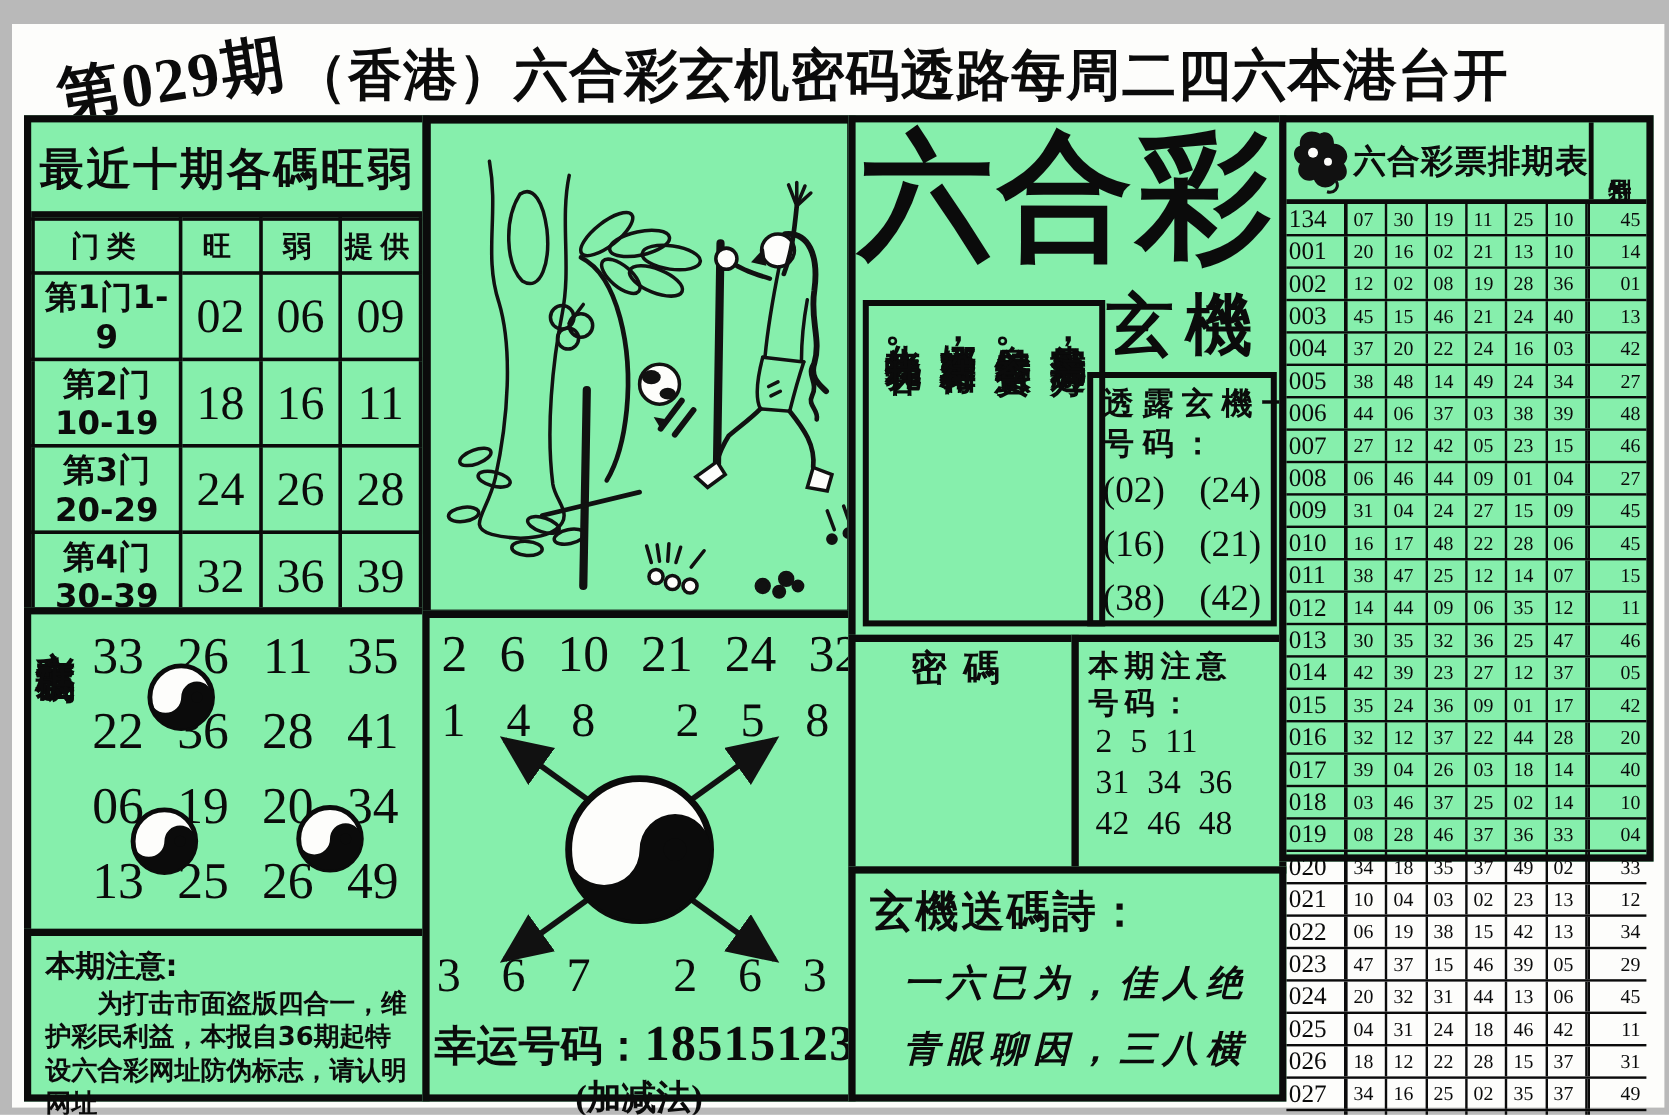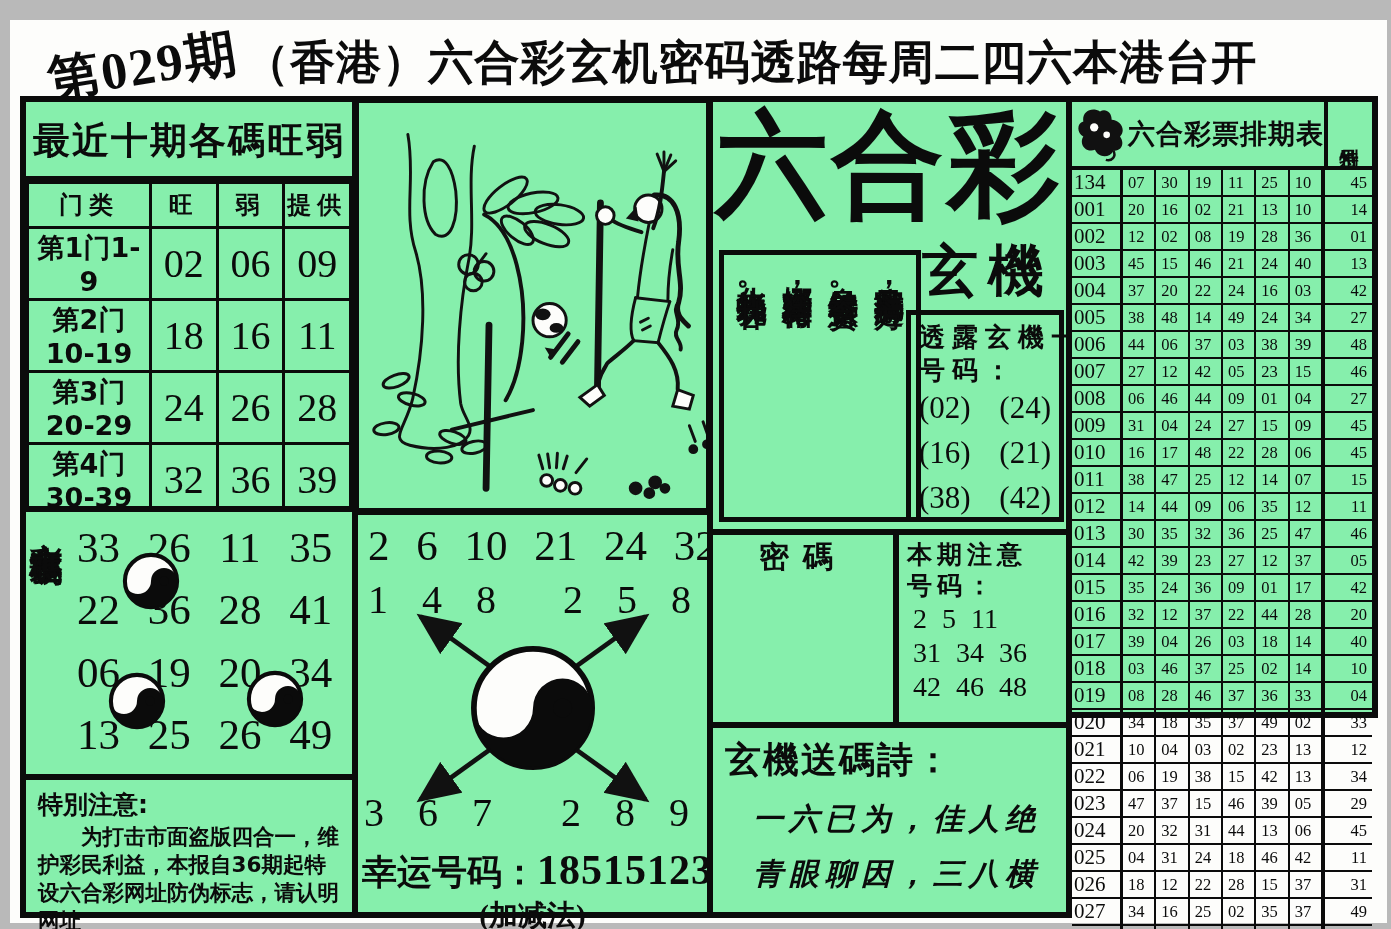"特別注意:" div.notice-title { text: 特別 -> 本期 }
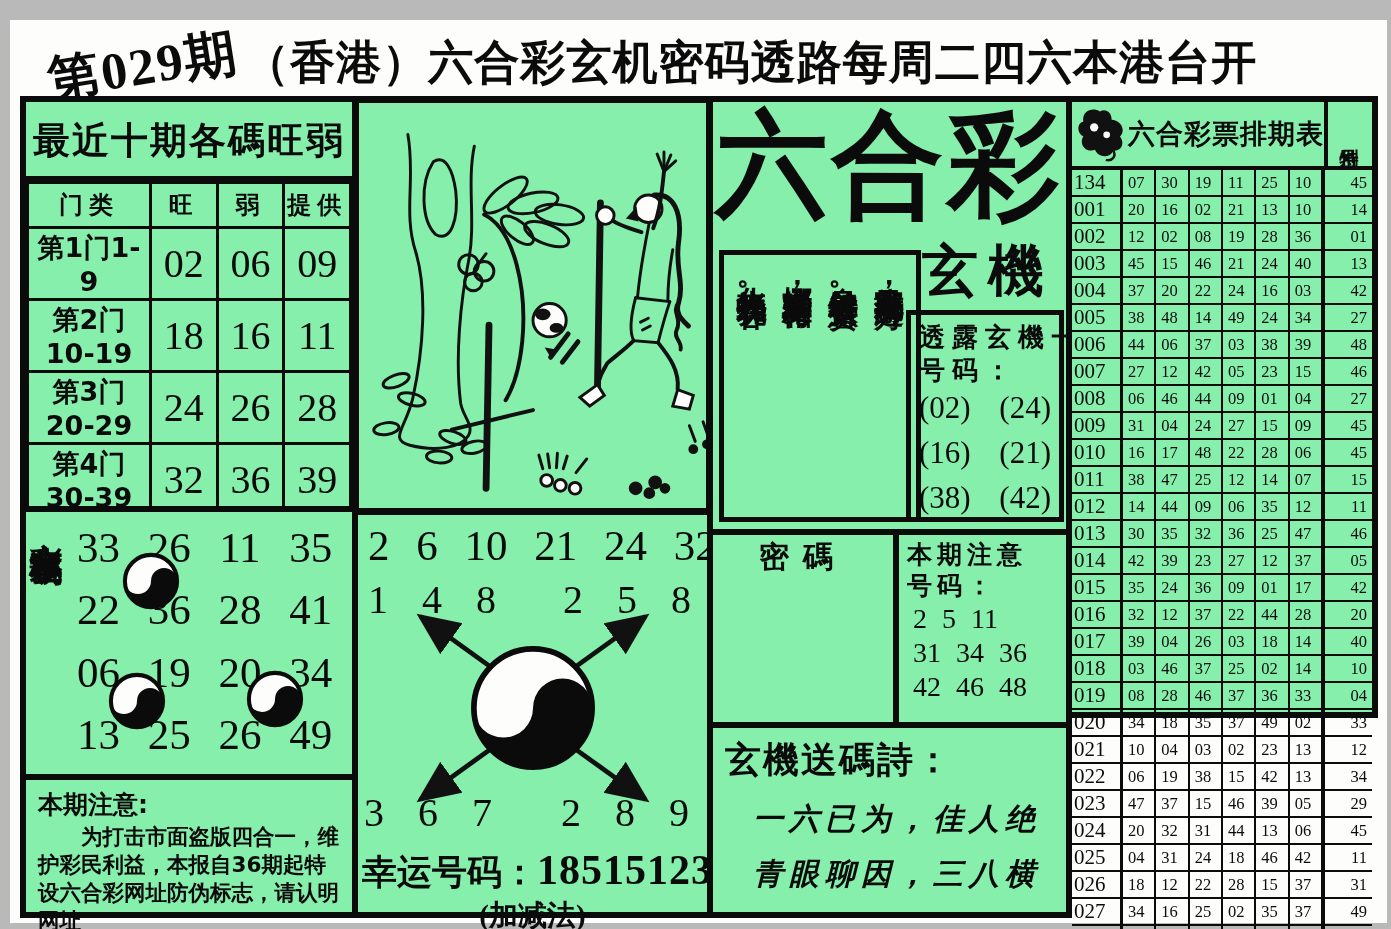"2 8 9" span.corner-num { text: 8 9 -> 6 3 }
